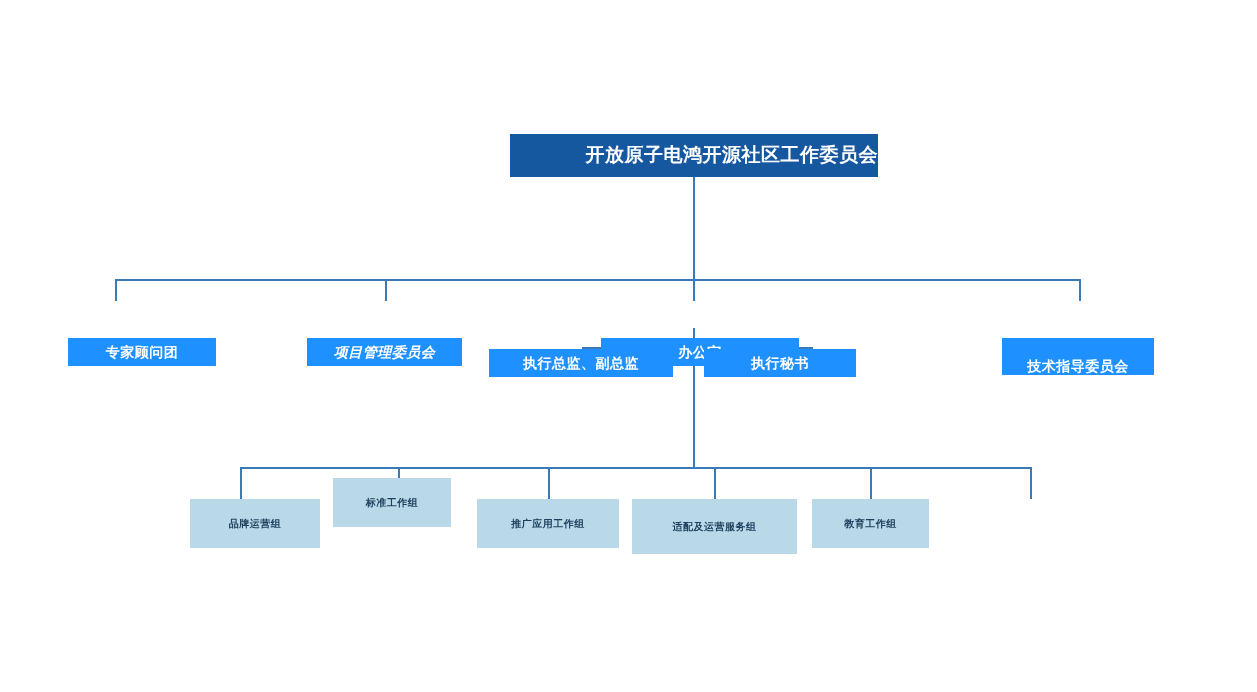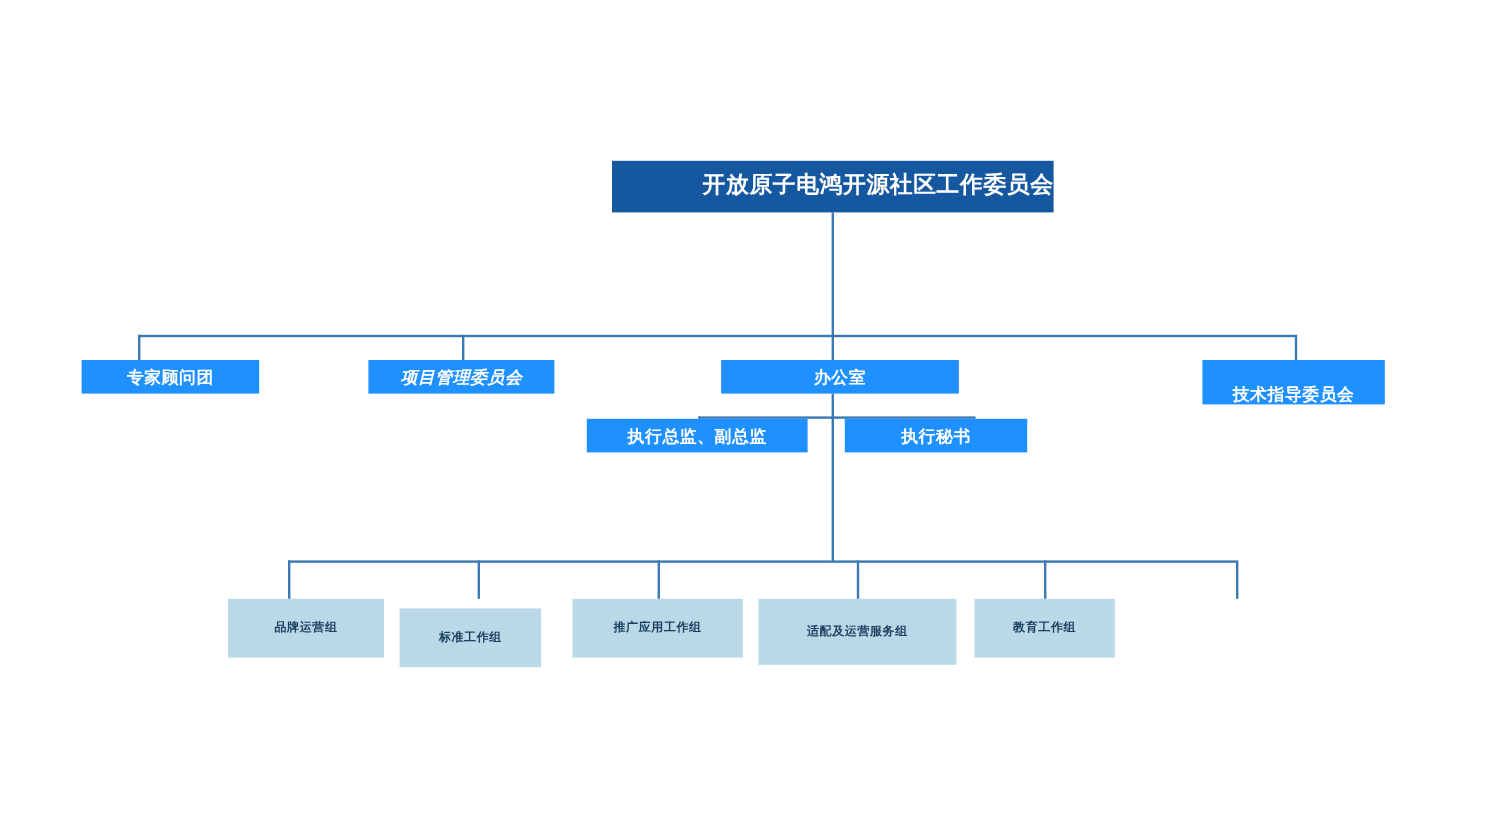"专家顾问团" .node-l2 { margin-top: none -> 38px }
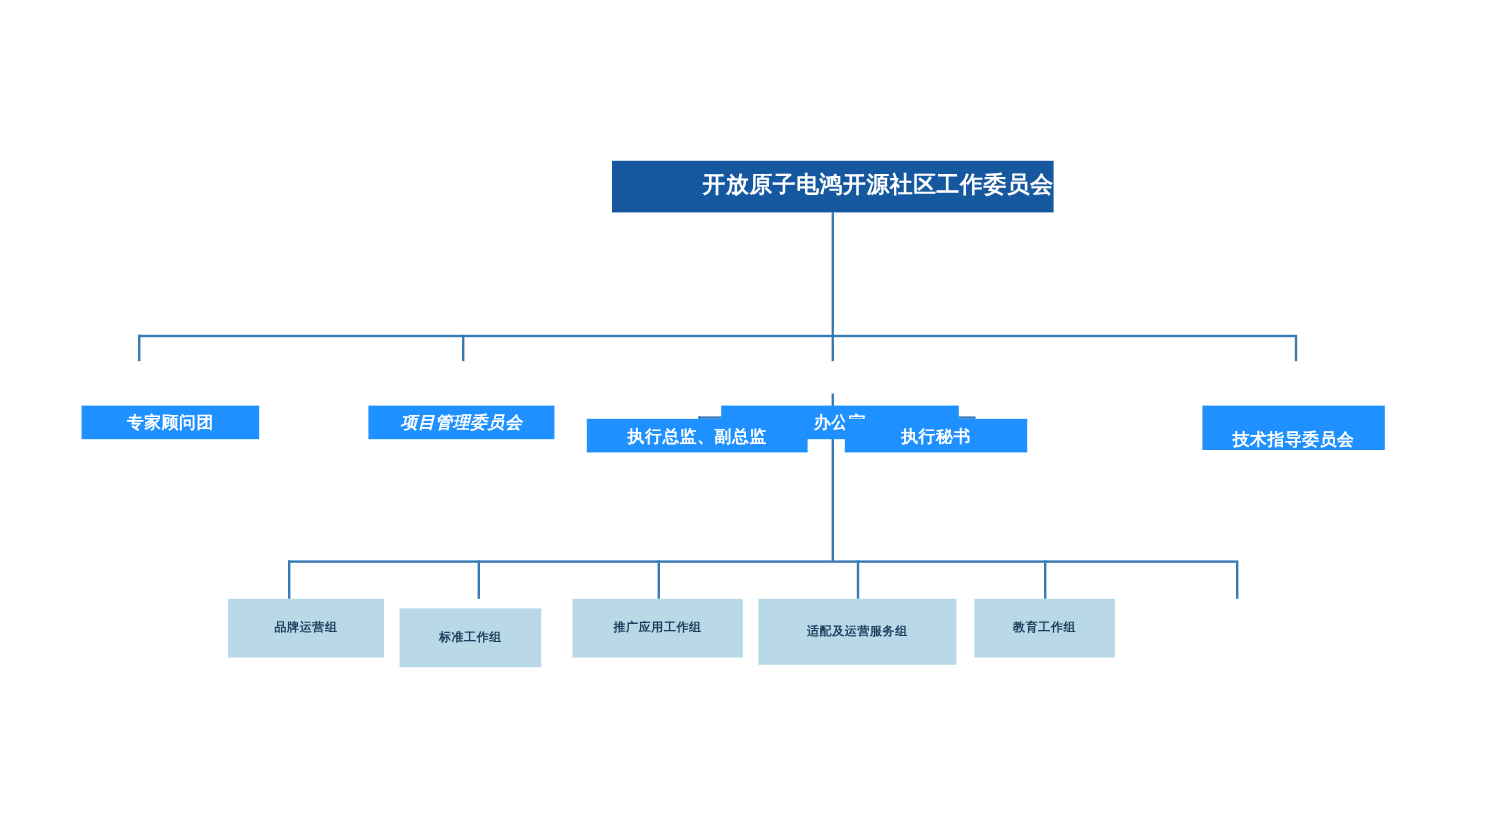"标准工作组" div.node { top: 507px -> 478px }
